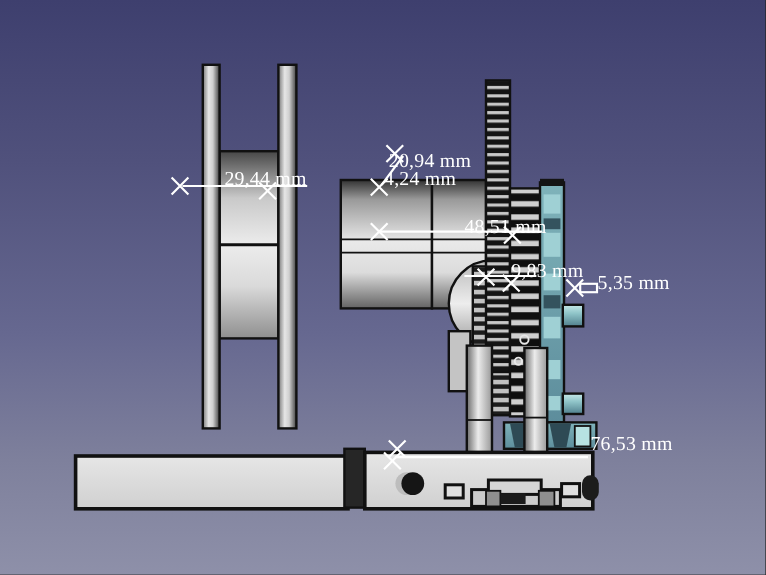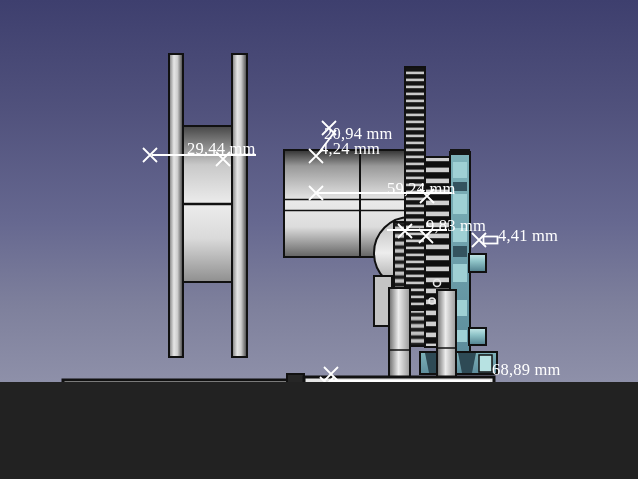"29,44 mm" #viewport { height: 382px -> 479px }
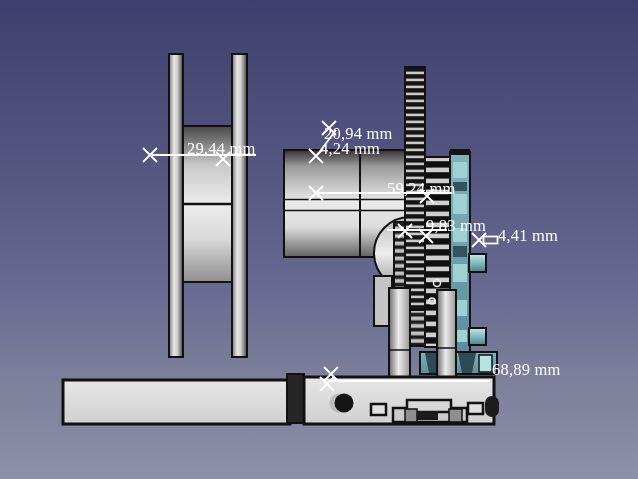"59,24 mm" div.dim-label { text: 59,24 -> 48,51 }
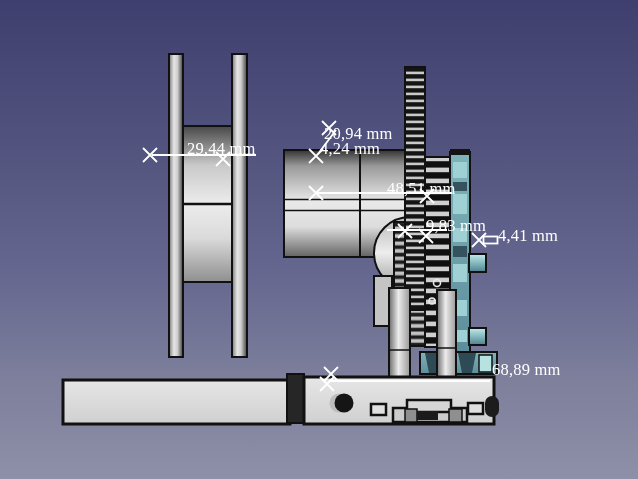"4,41 mm" div.dim-label { text: 4,41 -> 5,35 }
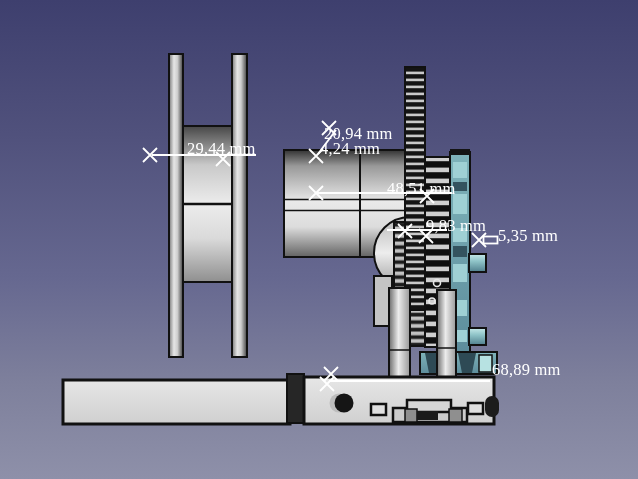"68,89 mm" div.dim-label { text: 68,89 -> 76,53 }
